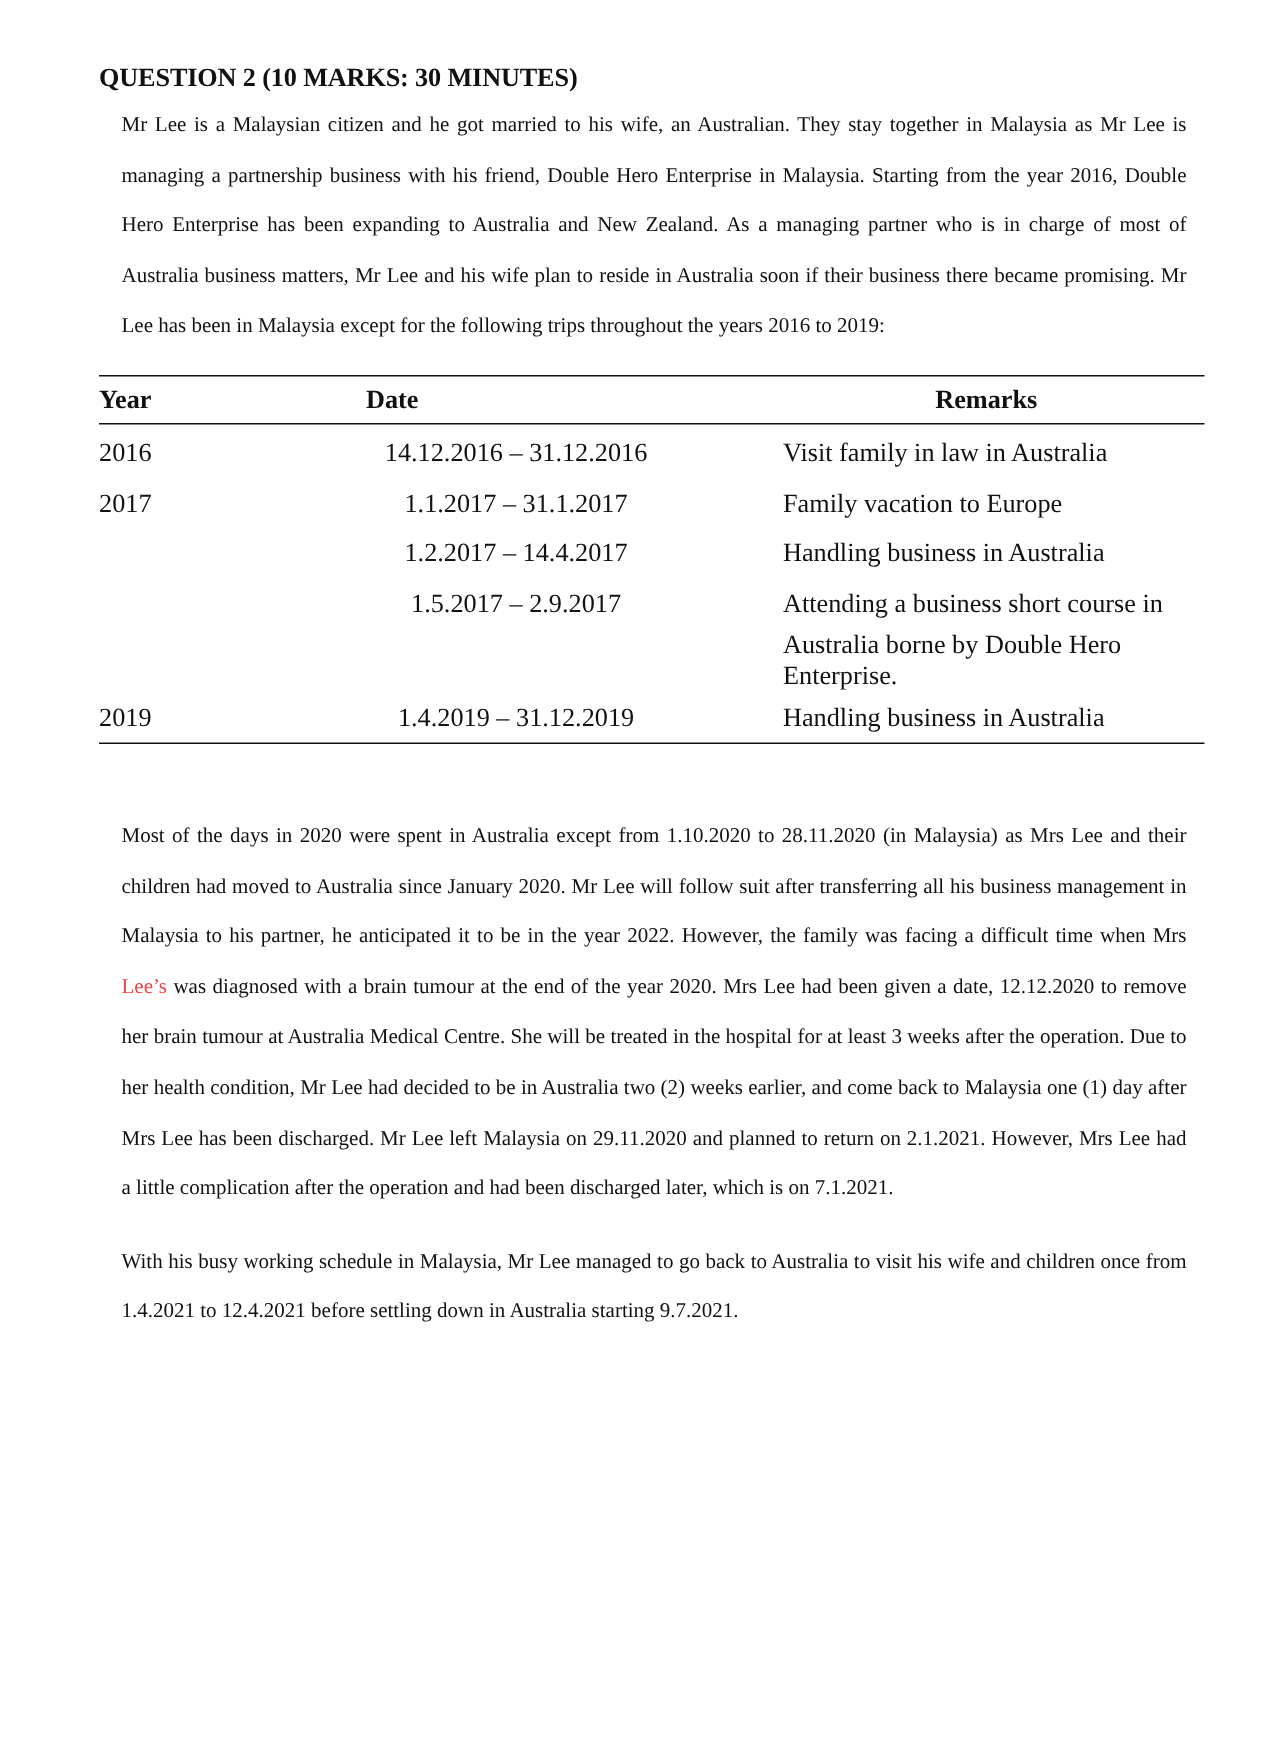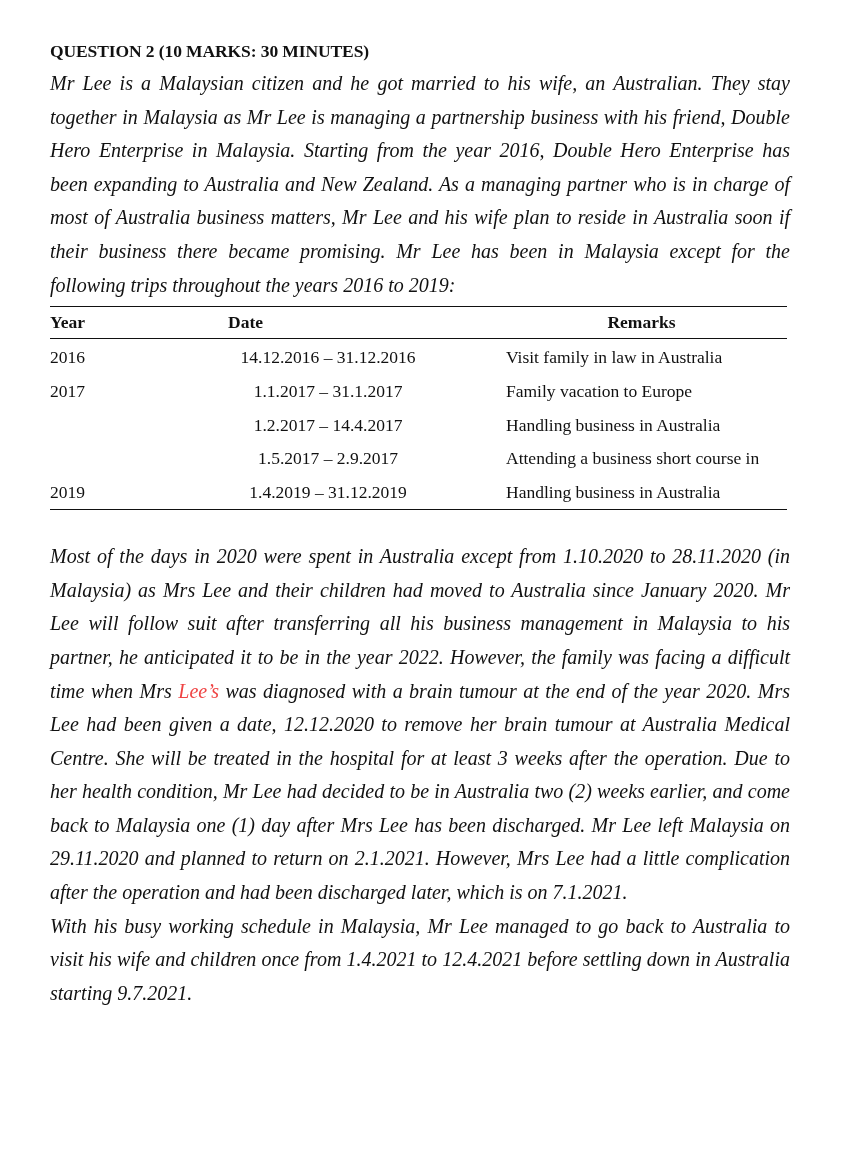"QUESTION 2 (10 MARKS: 30" .page { left: 50px -> 66px }
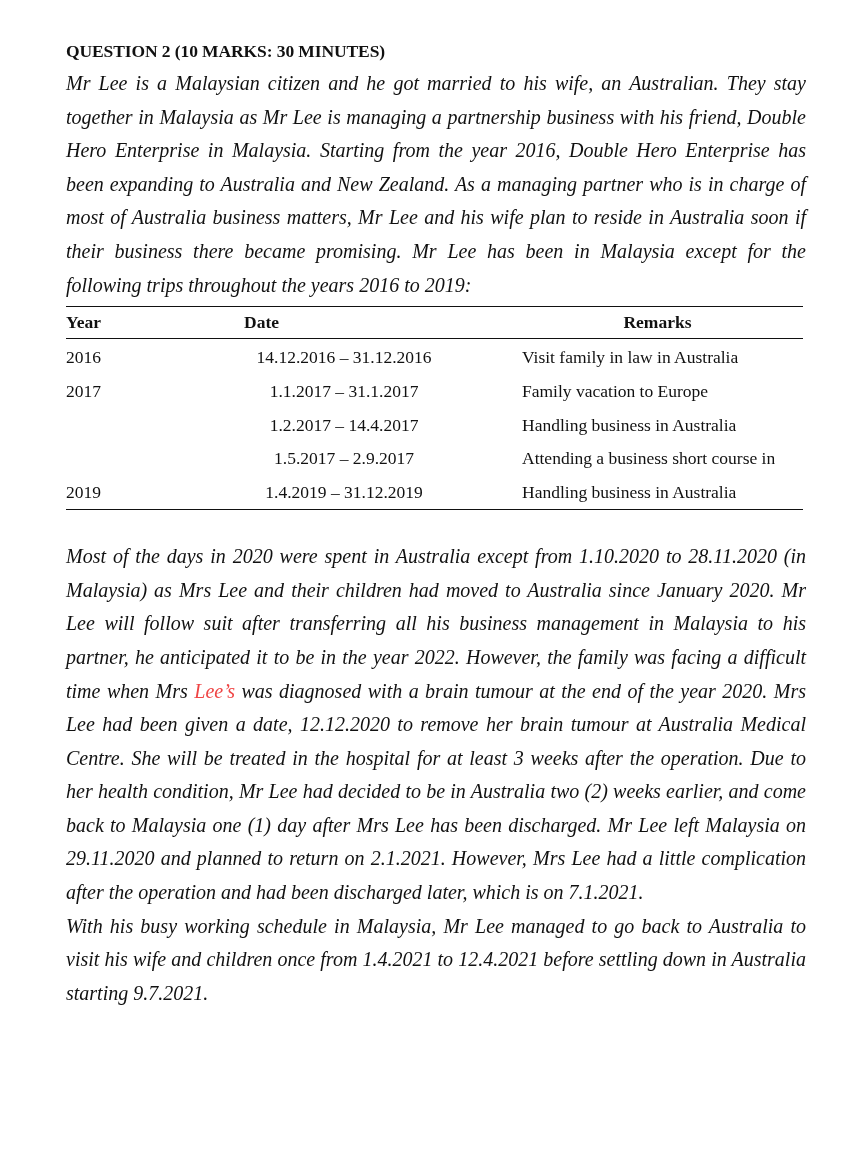"Mr Lee is a Malaysian" .para { font-size: 20px -> 14px; font-style: italic -> none; margin: 0 -> 15px }
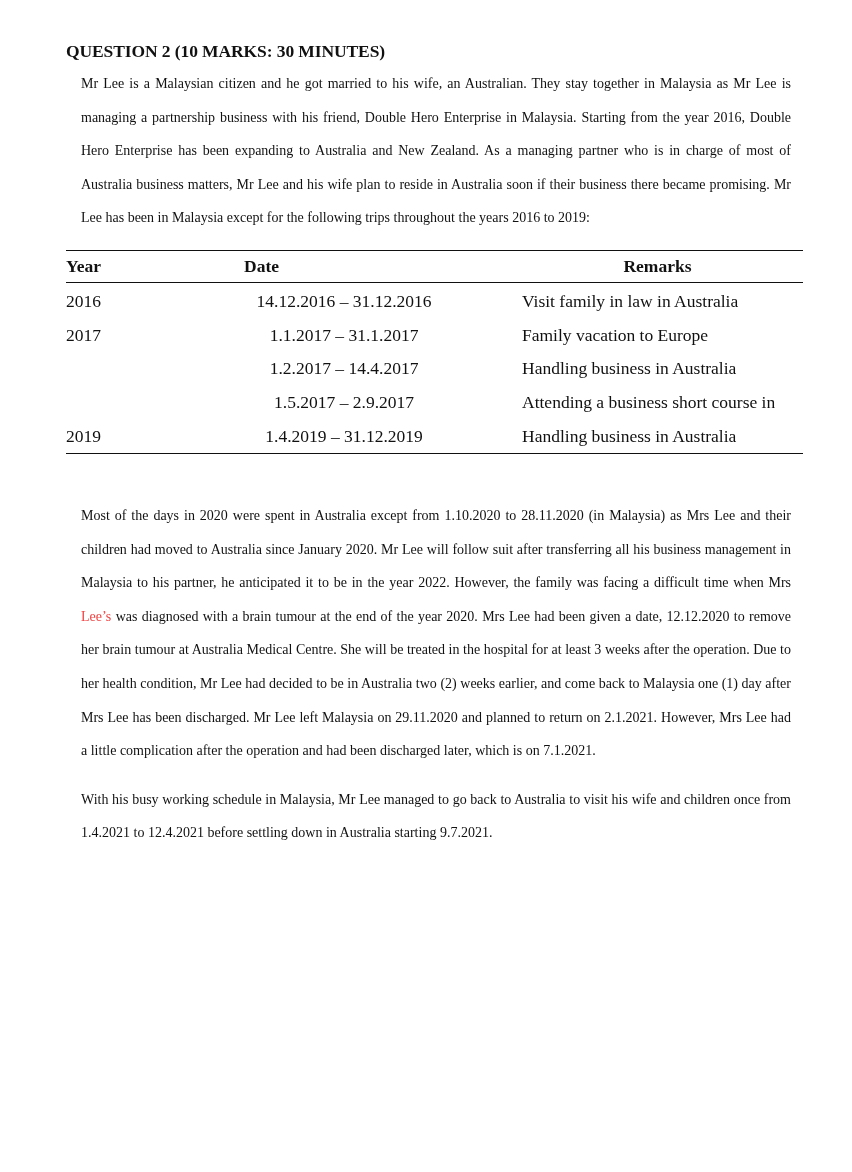"Australia borne by Double Hero" tr { html: none -> <tr> <td></td> <td></td> <td>Australia borne by Double Hero Enterprise.</td> </tr> }
